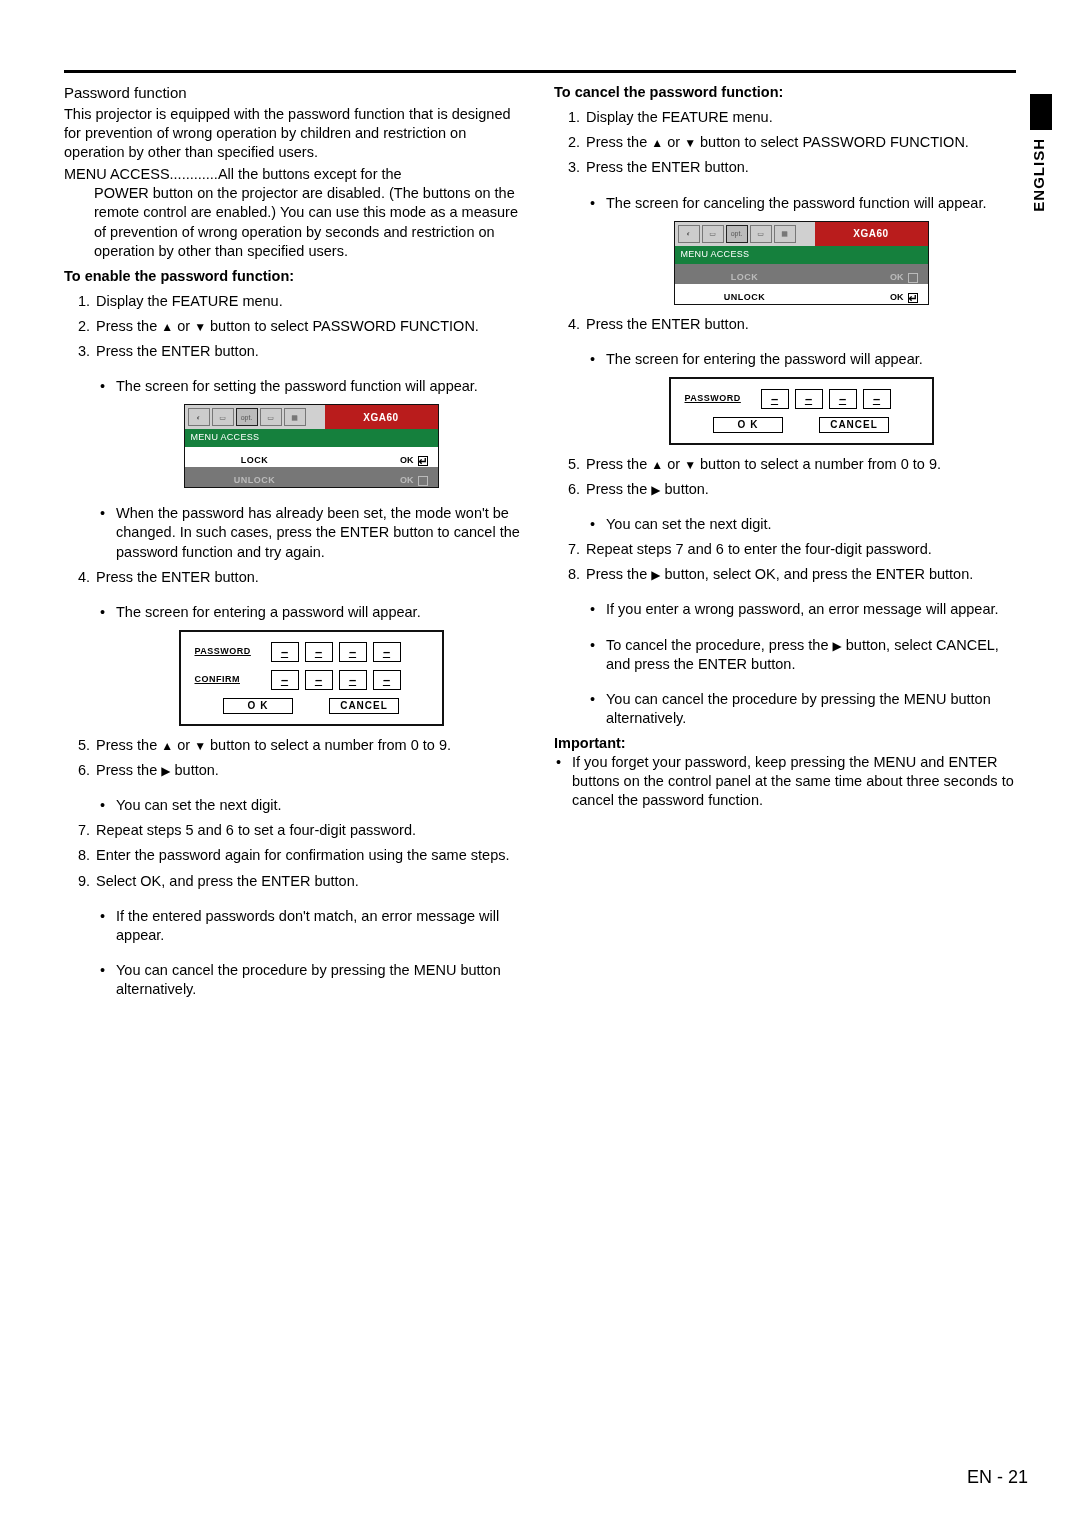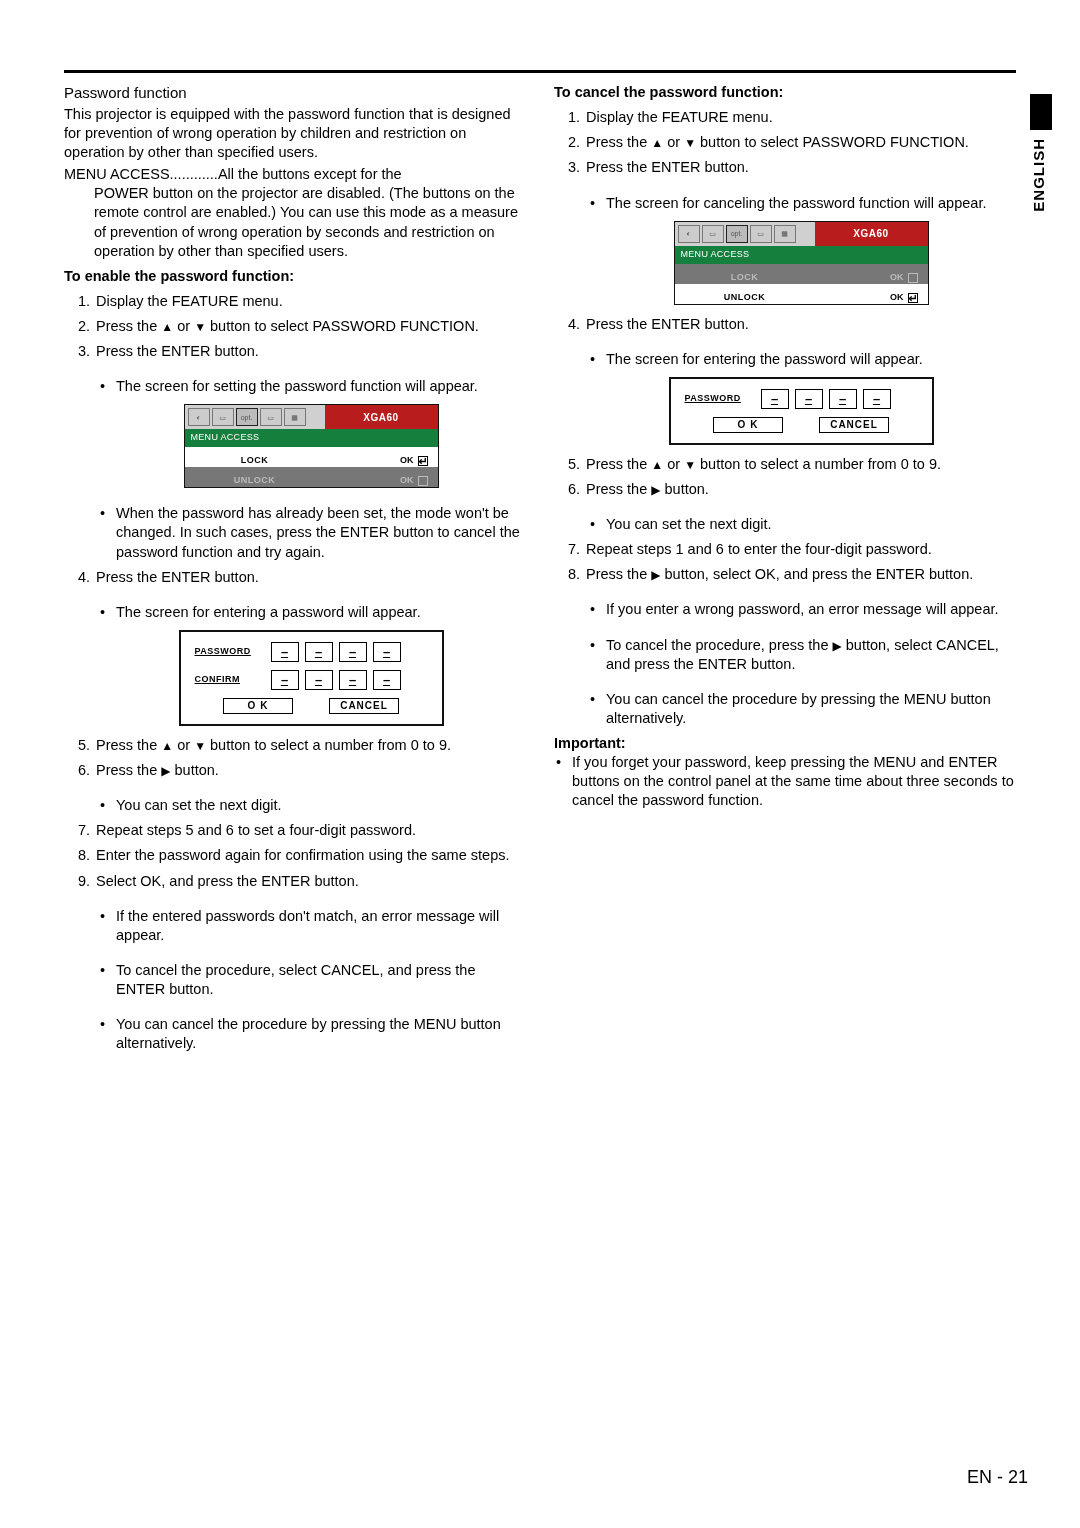"Repeat steps 1 and 6" li { text: 1 -> 7 }
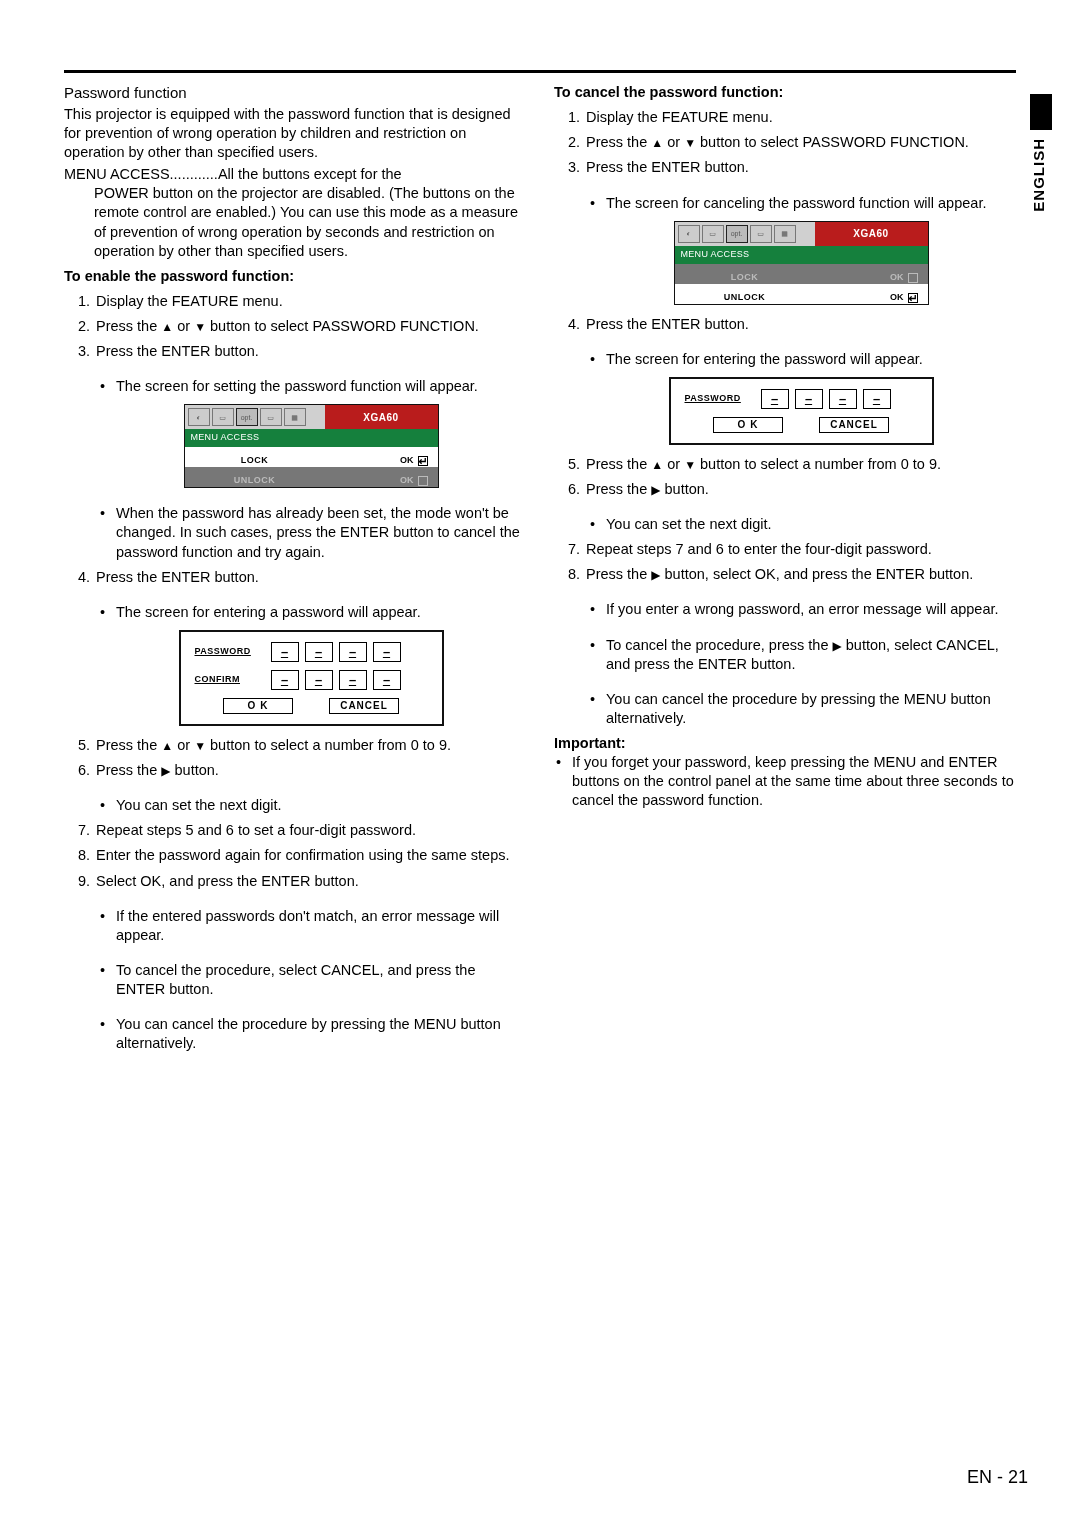"To cancel the procedure, select" li { html: <li>To cancel the procedure, select CANCEL, and press the ENTER button.</li> -> none }
